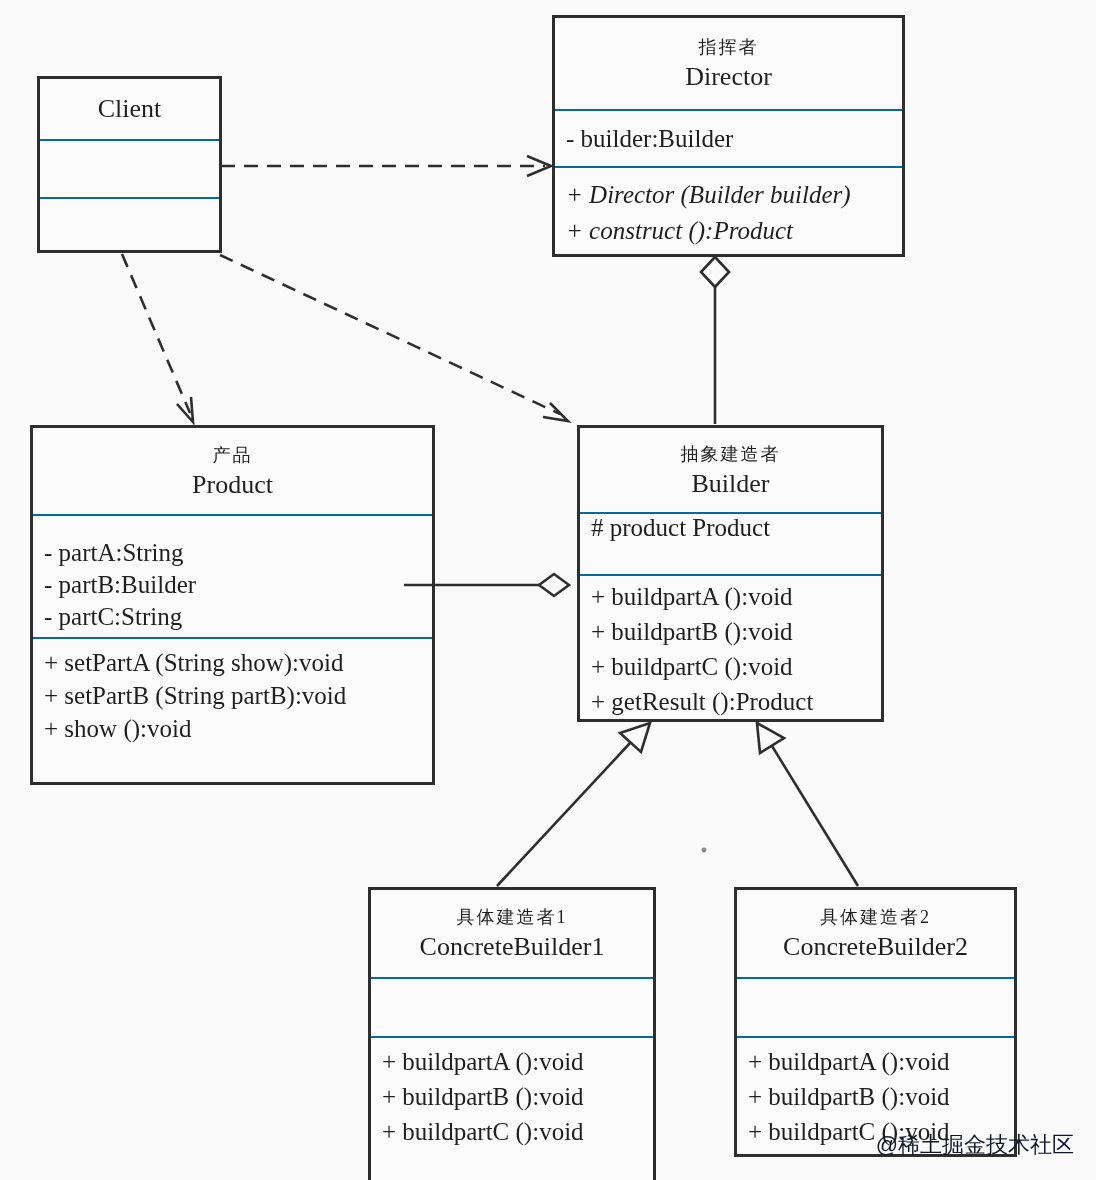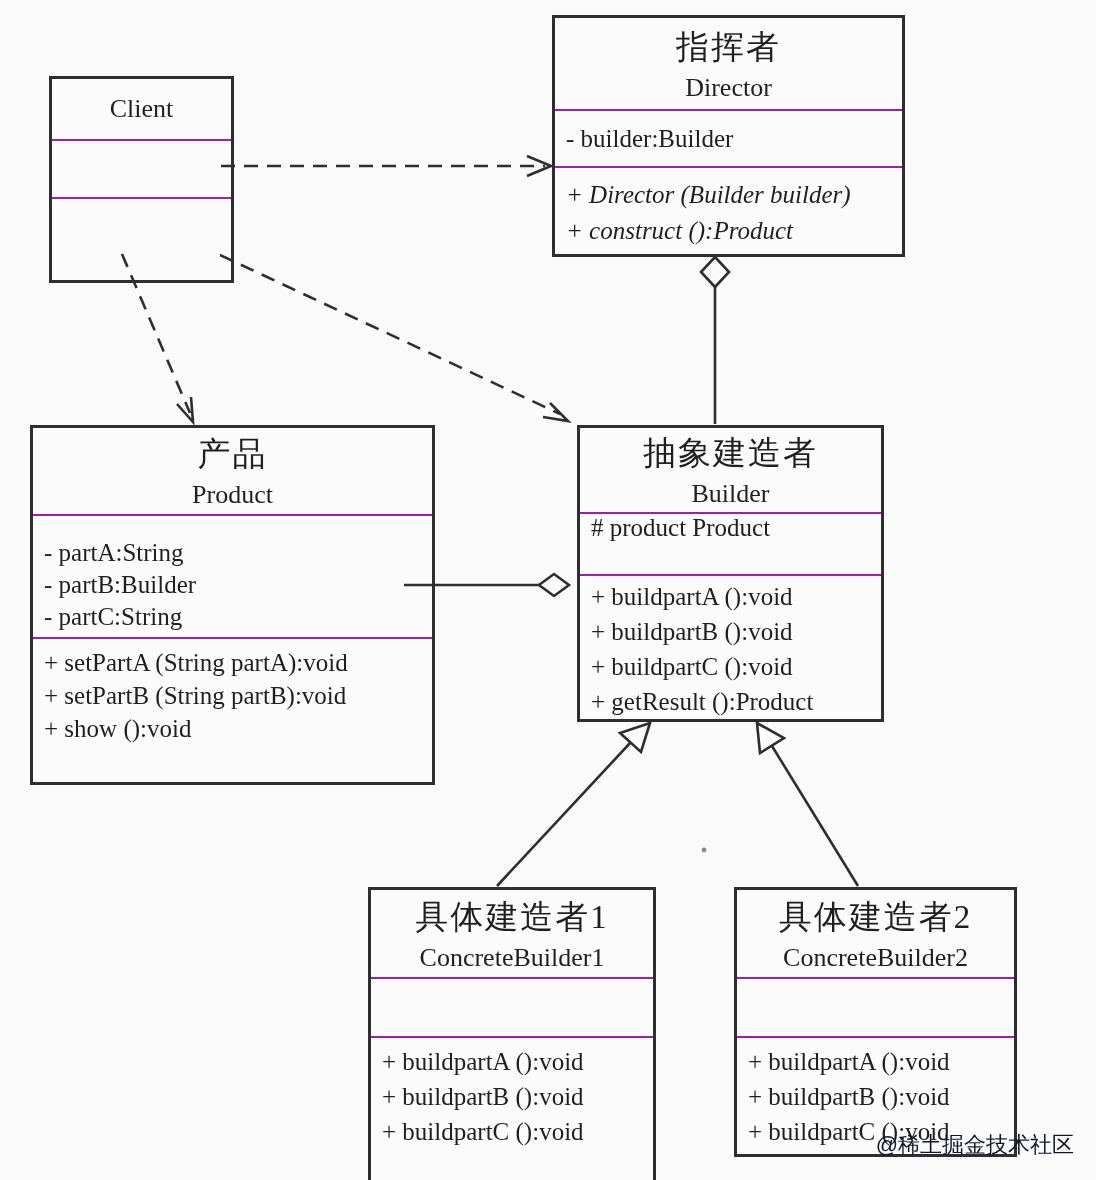"指挥者" .t-zh { font-size: 33px -> 18px }
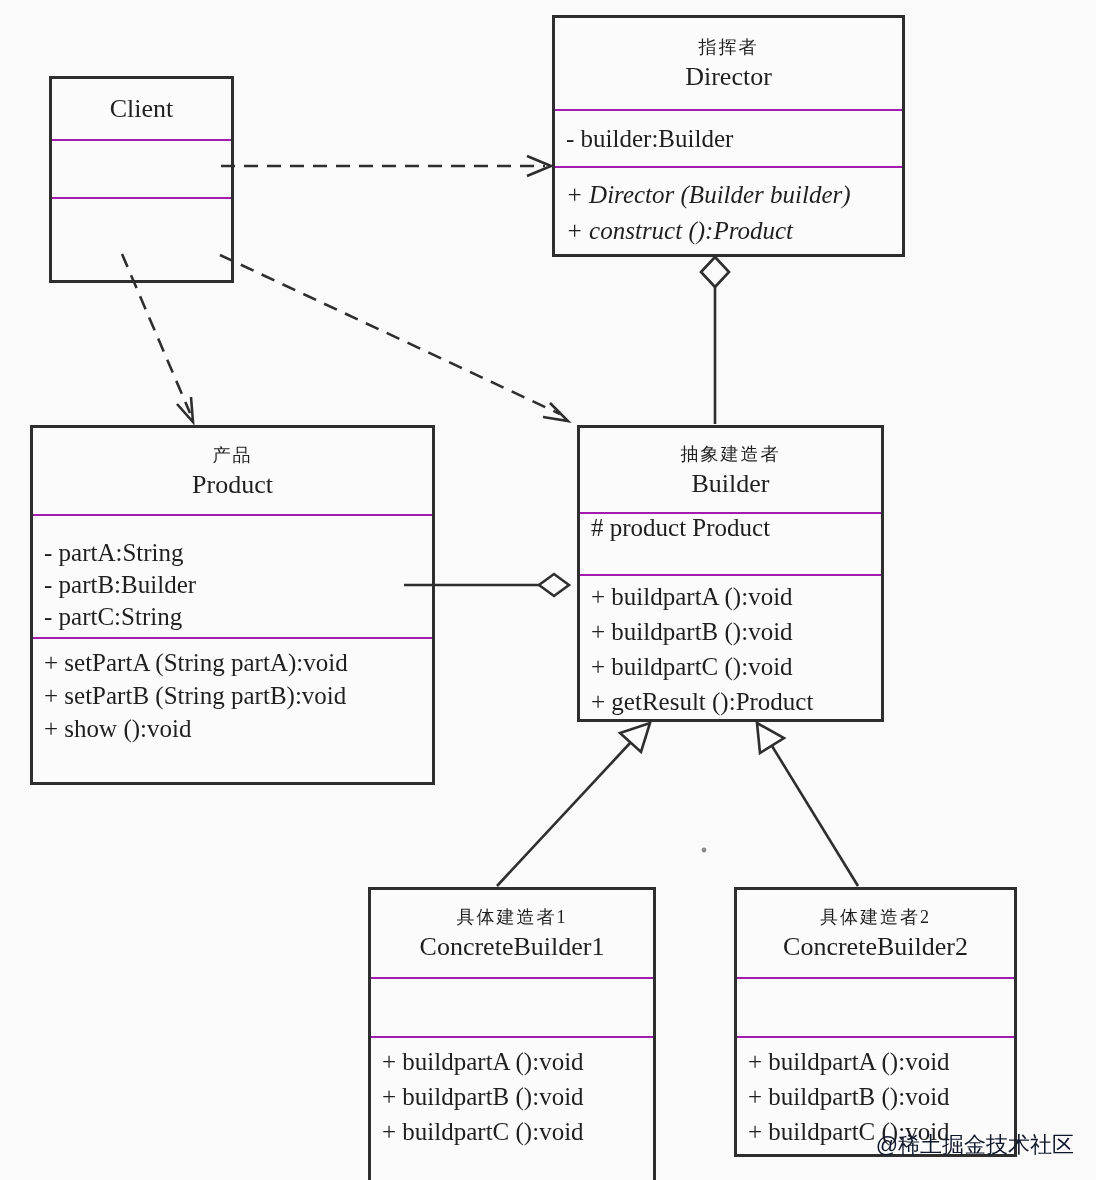"Client" #box-client { height: 207px -> 177px; left: 49px -> 37px }
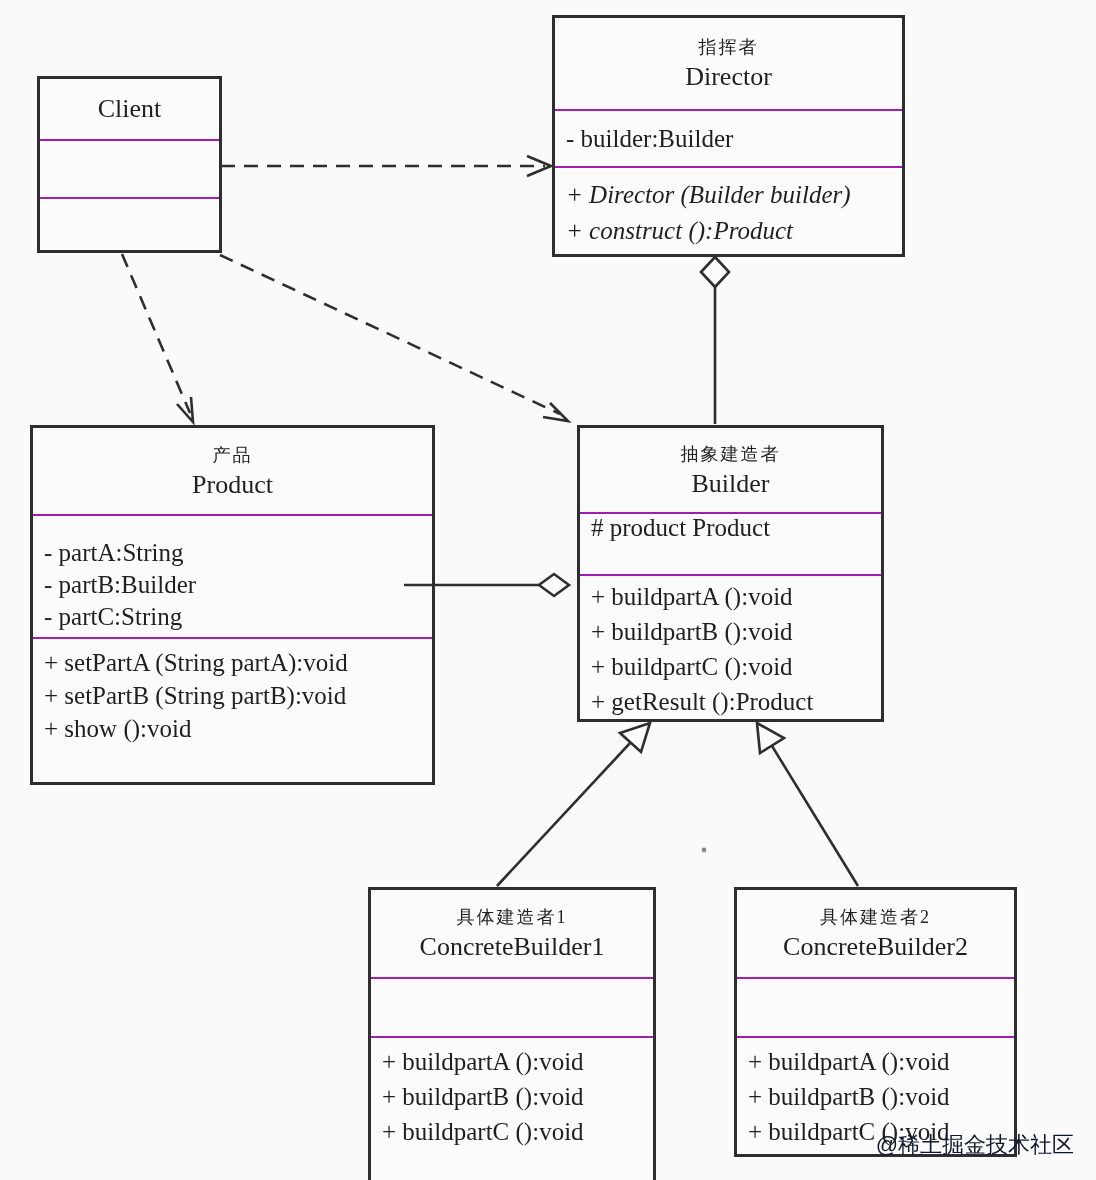"- builder:Builder" .sec + .sec { border-top: 2px solid #a21caf -> 2px solid #0369a1 }
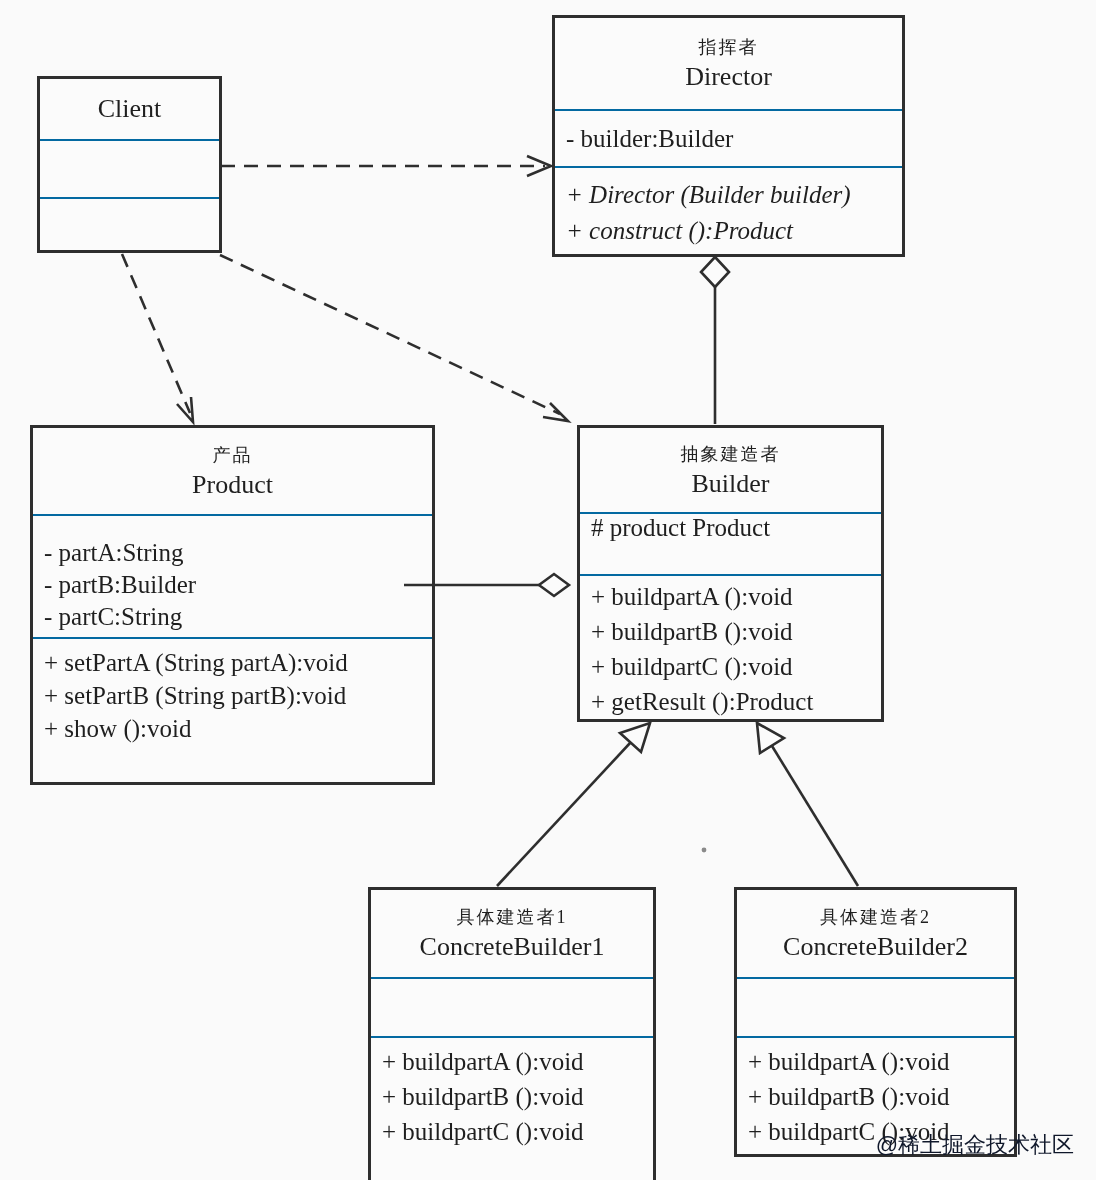"+ setPartA (String partA):void" div.member { text: partA -> show }
